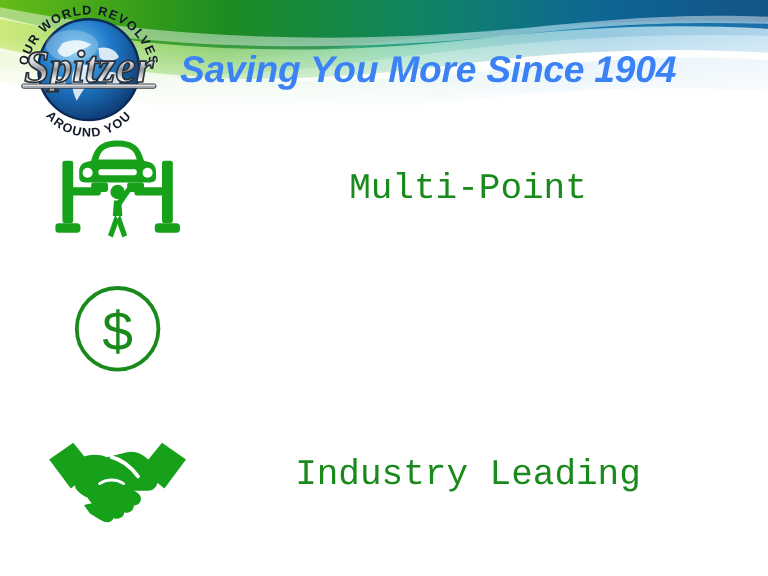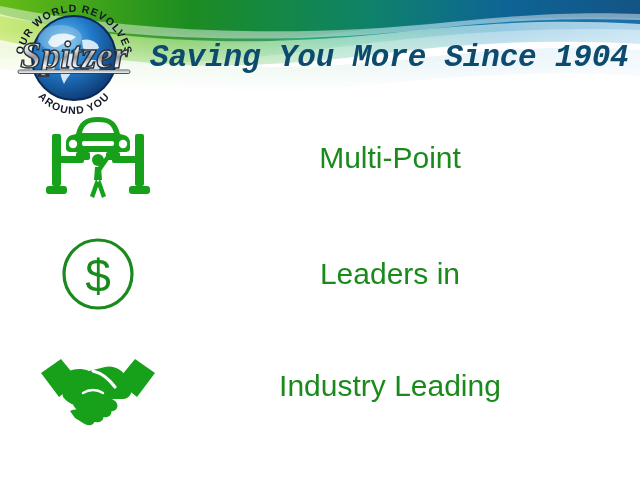"Saving You More Since 1904" #headline { color: #0c4a6e -> #3b82f6; font-family: Liberation Mono, monospace -> Liberation Sans, sans-serif }
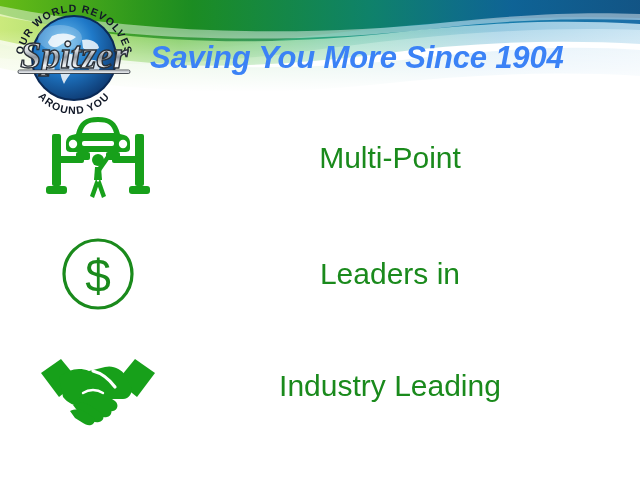"Multi-Point" .feature-text { font-family: Liberation Sans, sans-serif -> Liberation Mono, monospace }
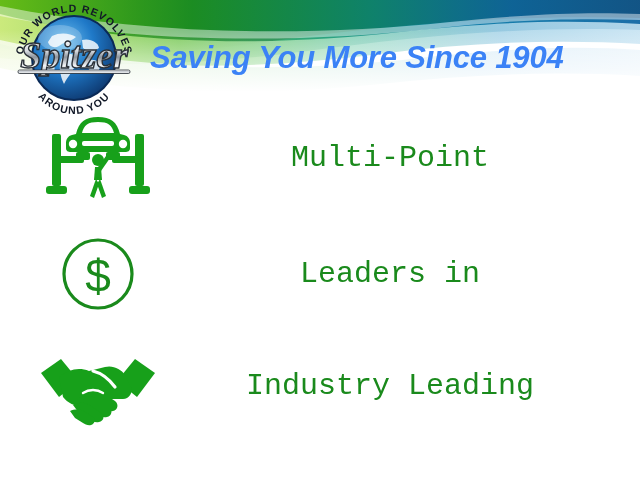"Leaders in" span.line { html: <span>Leaders in</span> -> none }
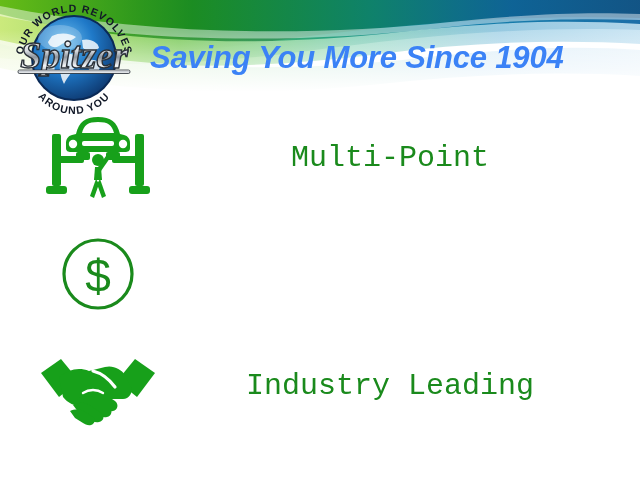"Industry Leading" #row-service { top: 336px -> 346px }
